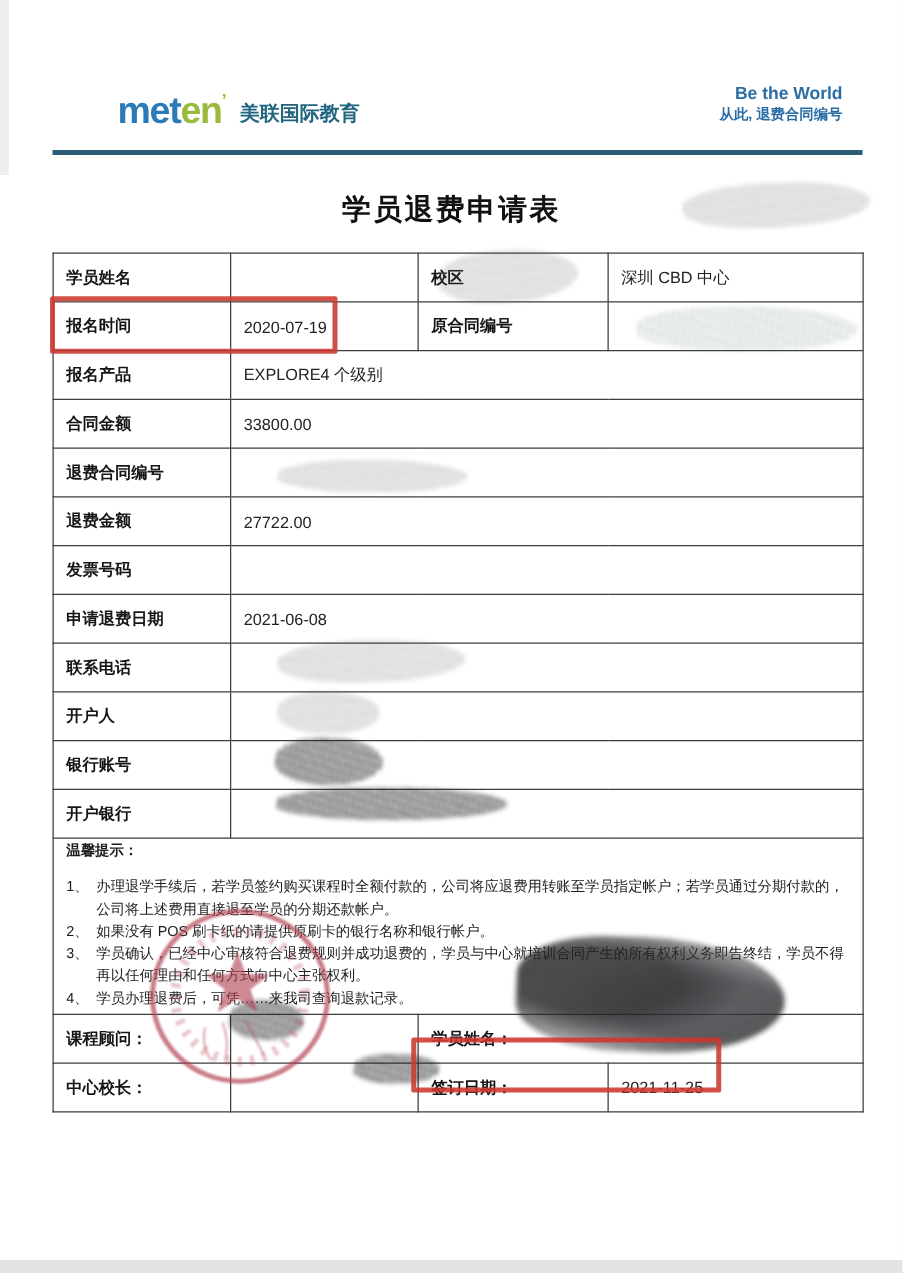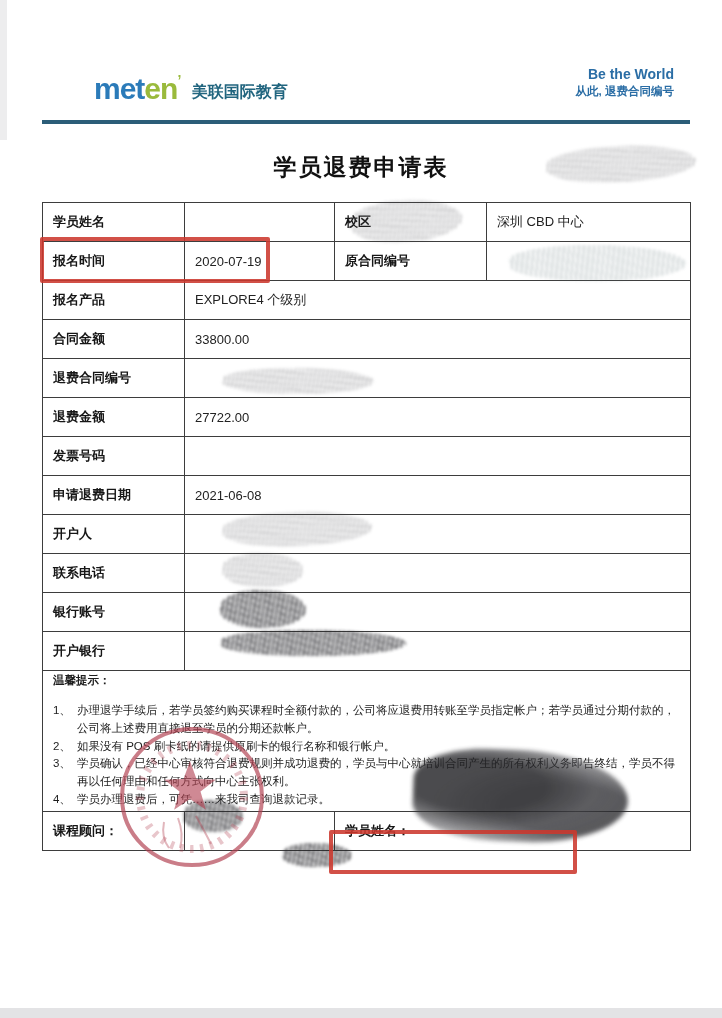"开户人" tr.r { order: before "联系电话" -> after "联系电话" }
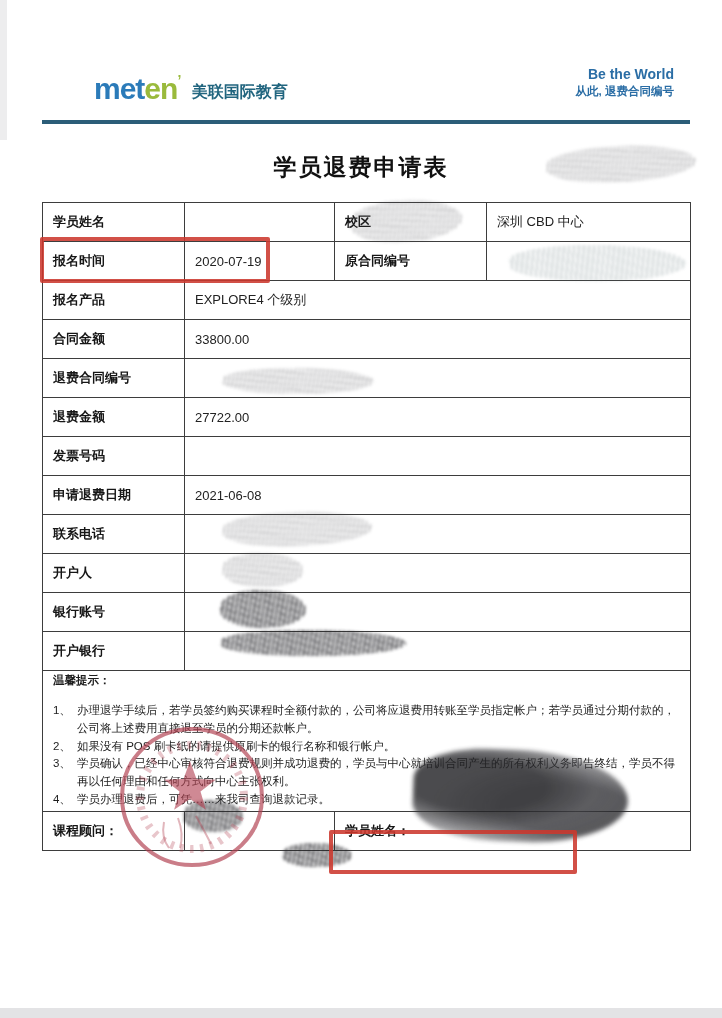"中心校长：" tr.r { html: none -> <tr> <td>中心校长：</td> <td></td> <td>签订日期：</td> <td>2021-11-25</td> </tr> }
